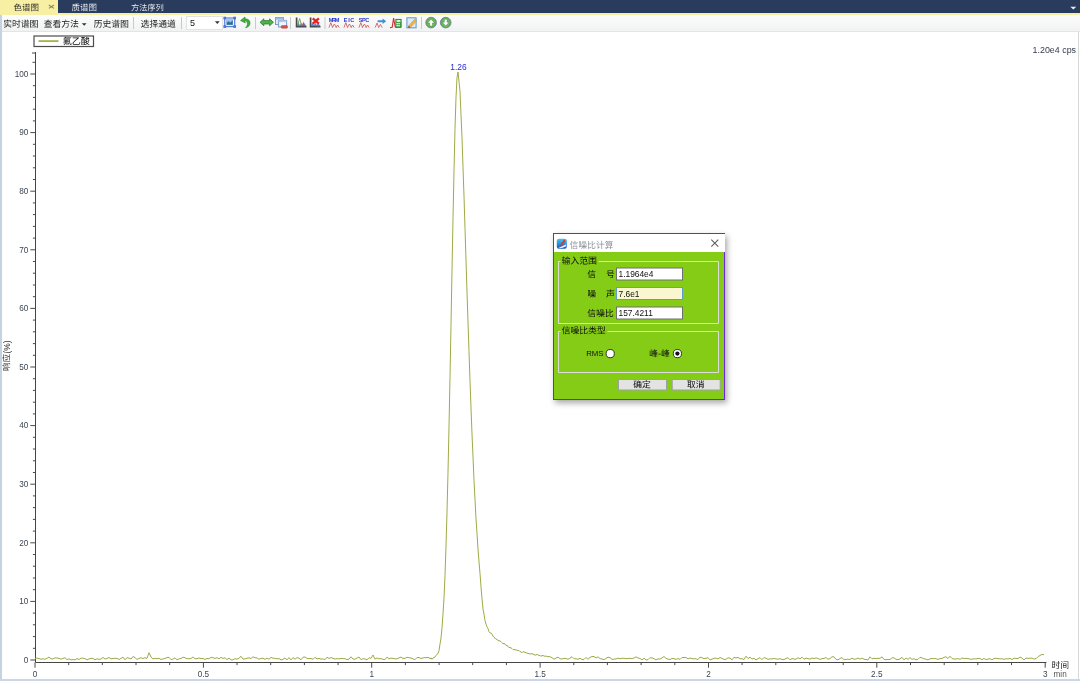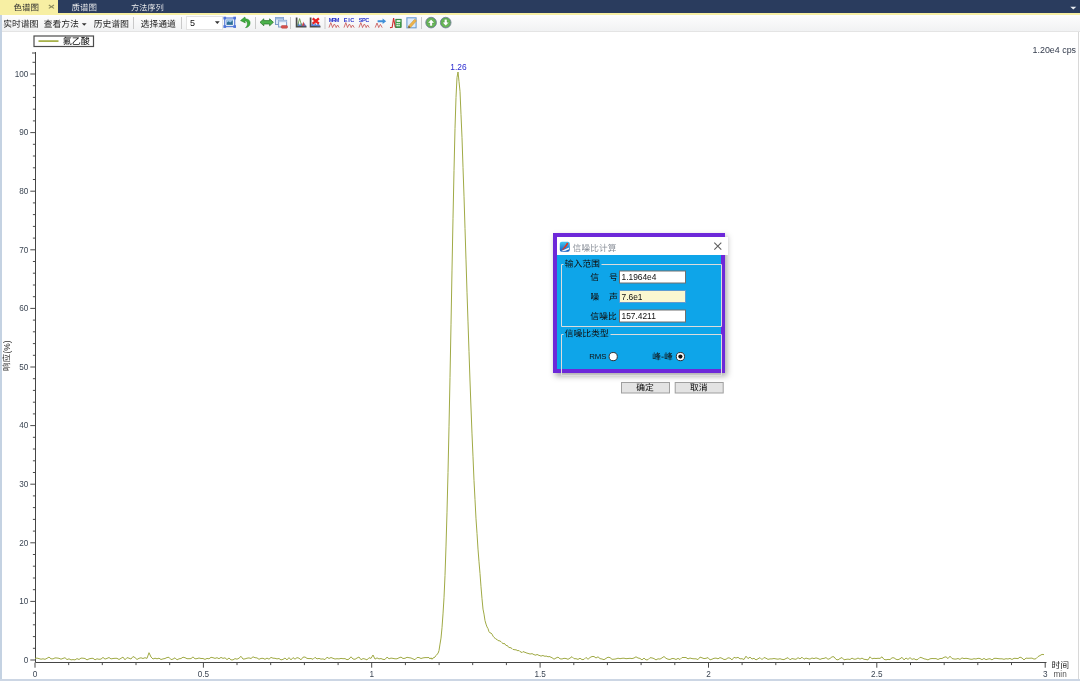"1.1964e4" div { background: #0ea5e9 -> #84cc16; border: 4px solid #6d28d9 -> 1px solid #6d28d9; height: 140px -> 167px }
